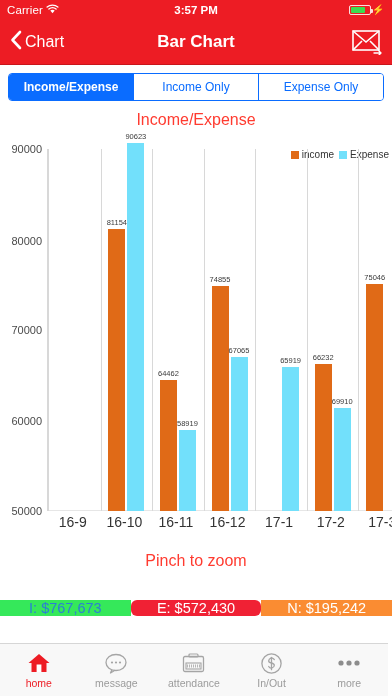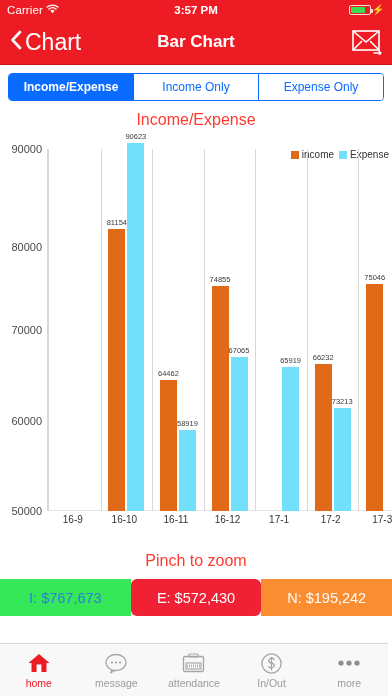"Chart" .nav-back-label { font-size: 23px -> 16px }
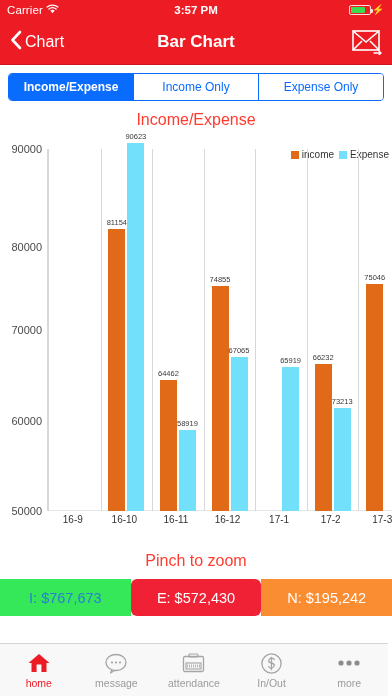"80000" div.ylabel { top: 98px -> 92px }
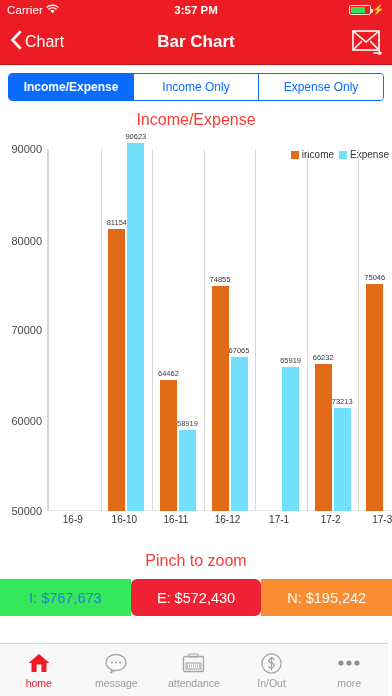"73213" div.bar-val { text: 73213 -> 69910 }
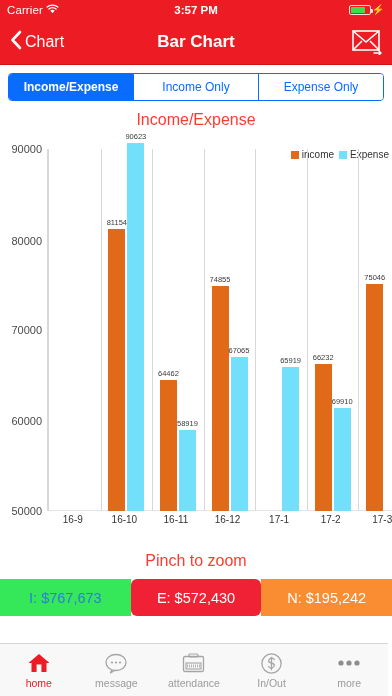"16-9" .xlabel { font-size: 10px -> 14px }
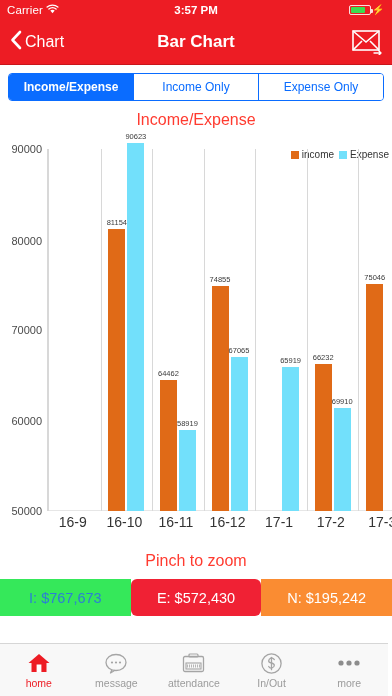"I: $767,673" .summary { align-items: none -> flex-end }
